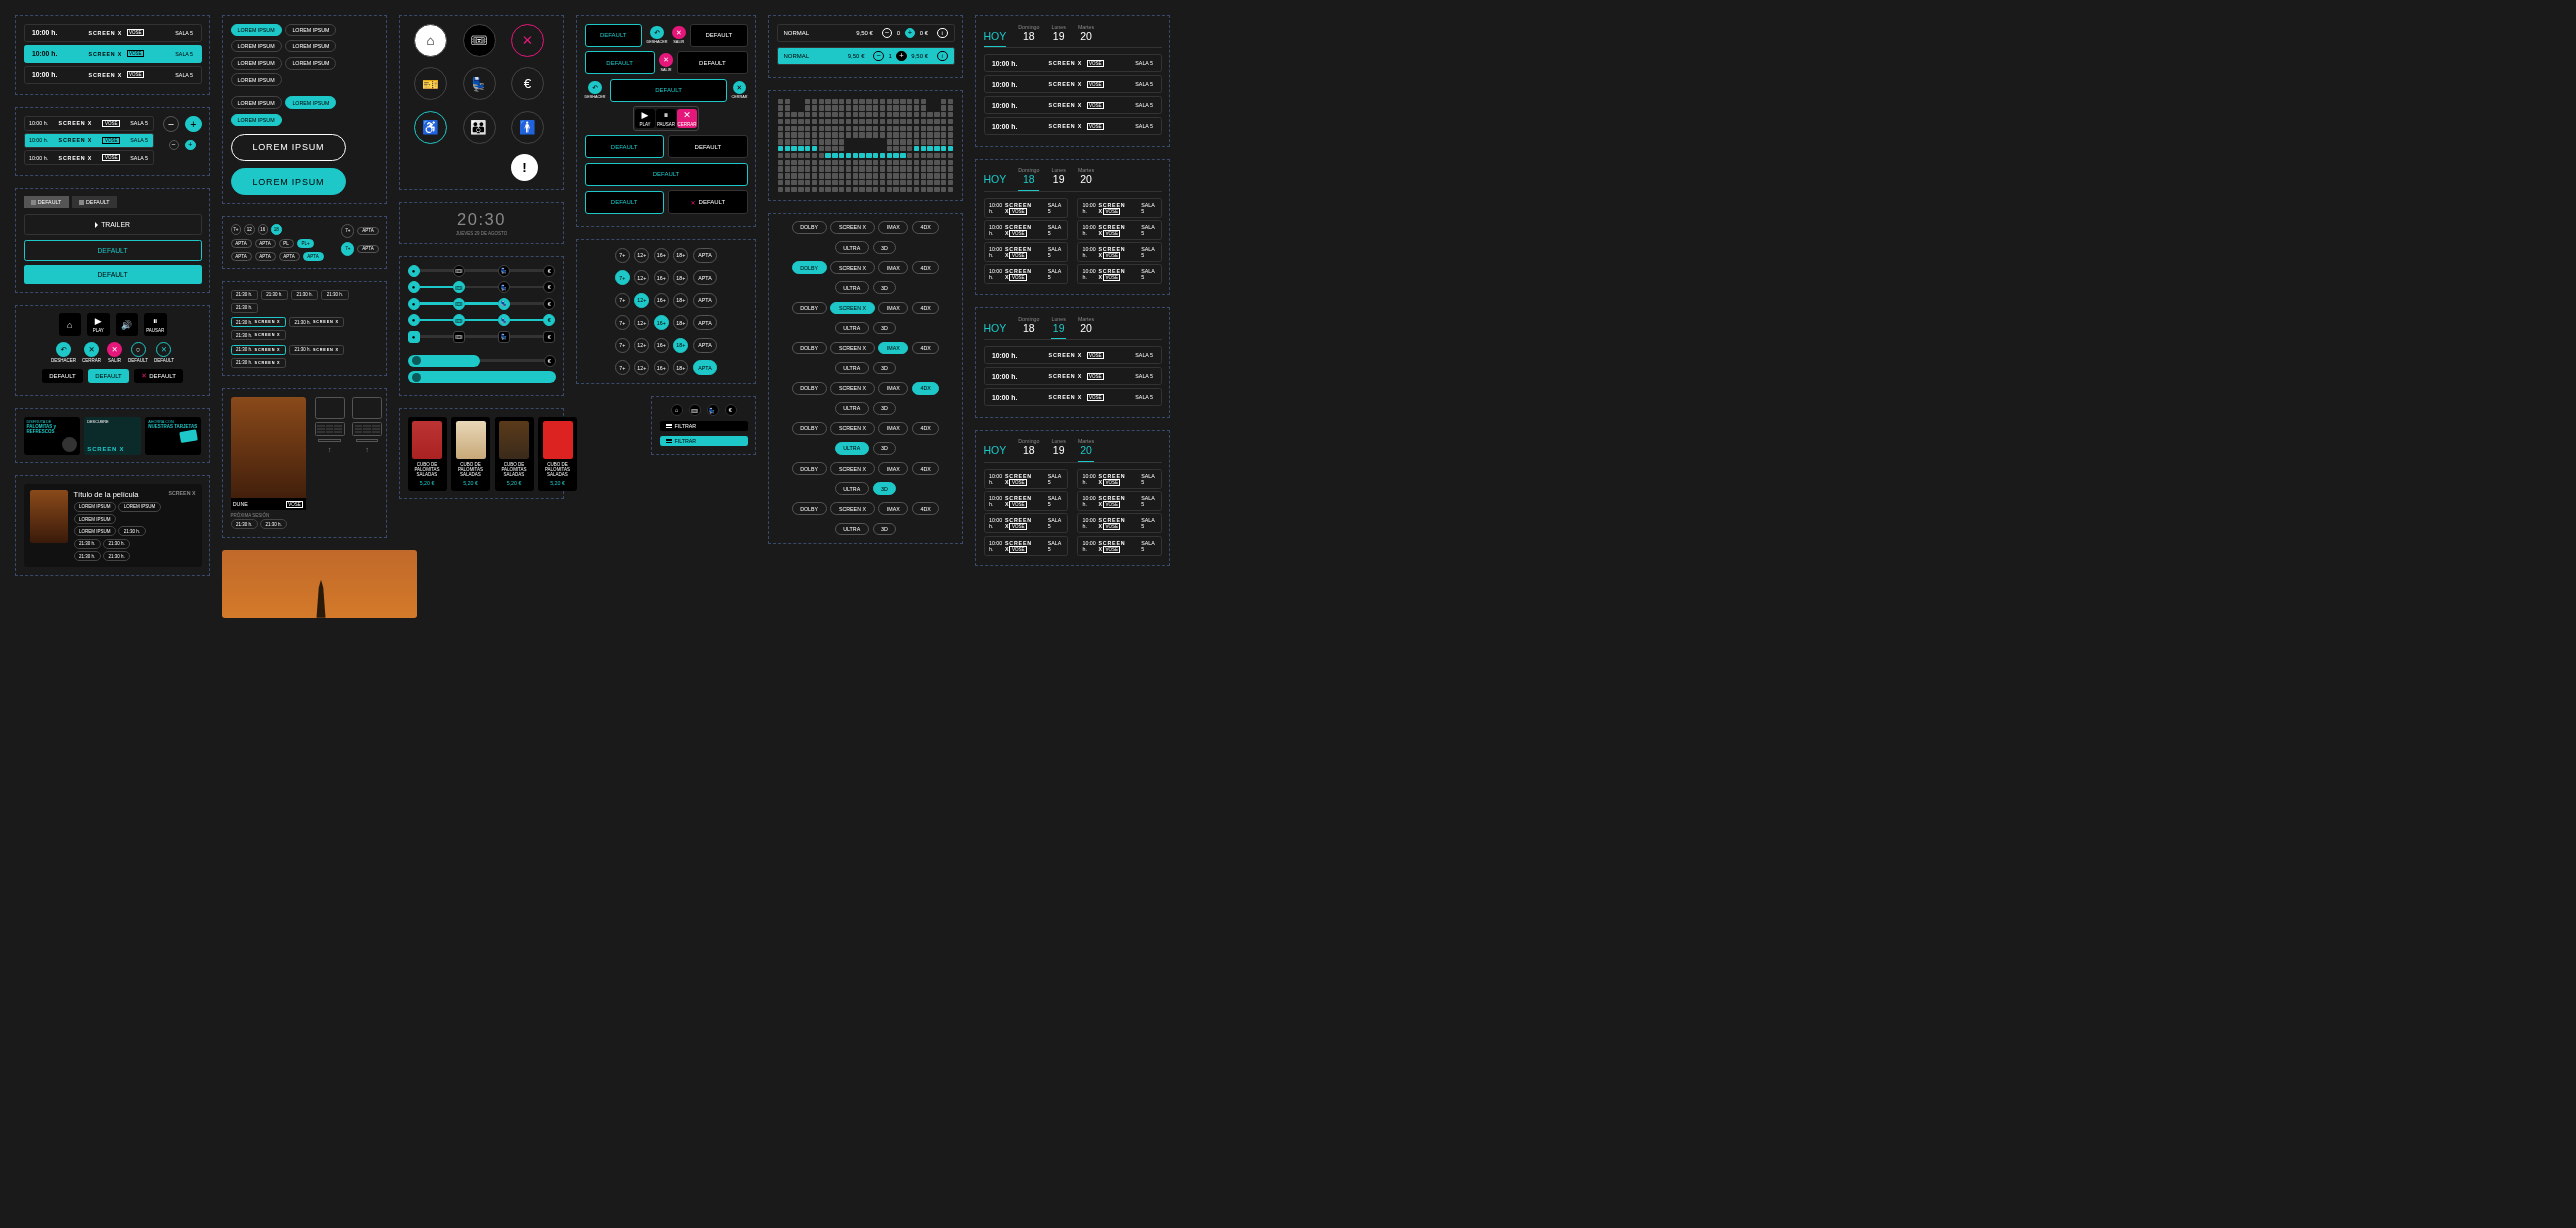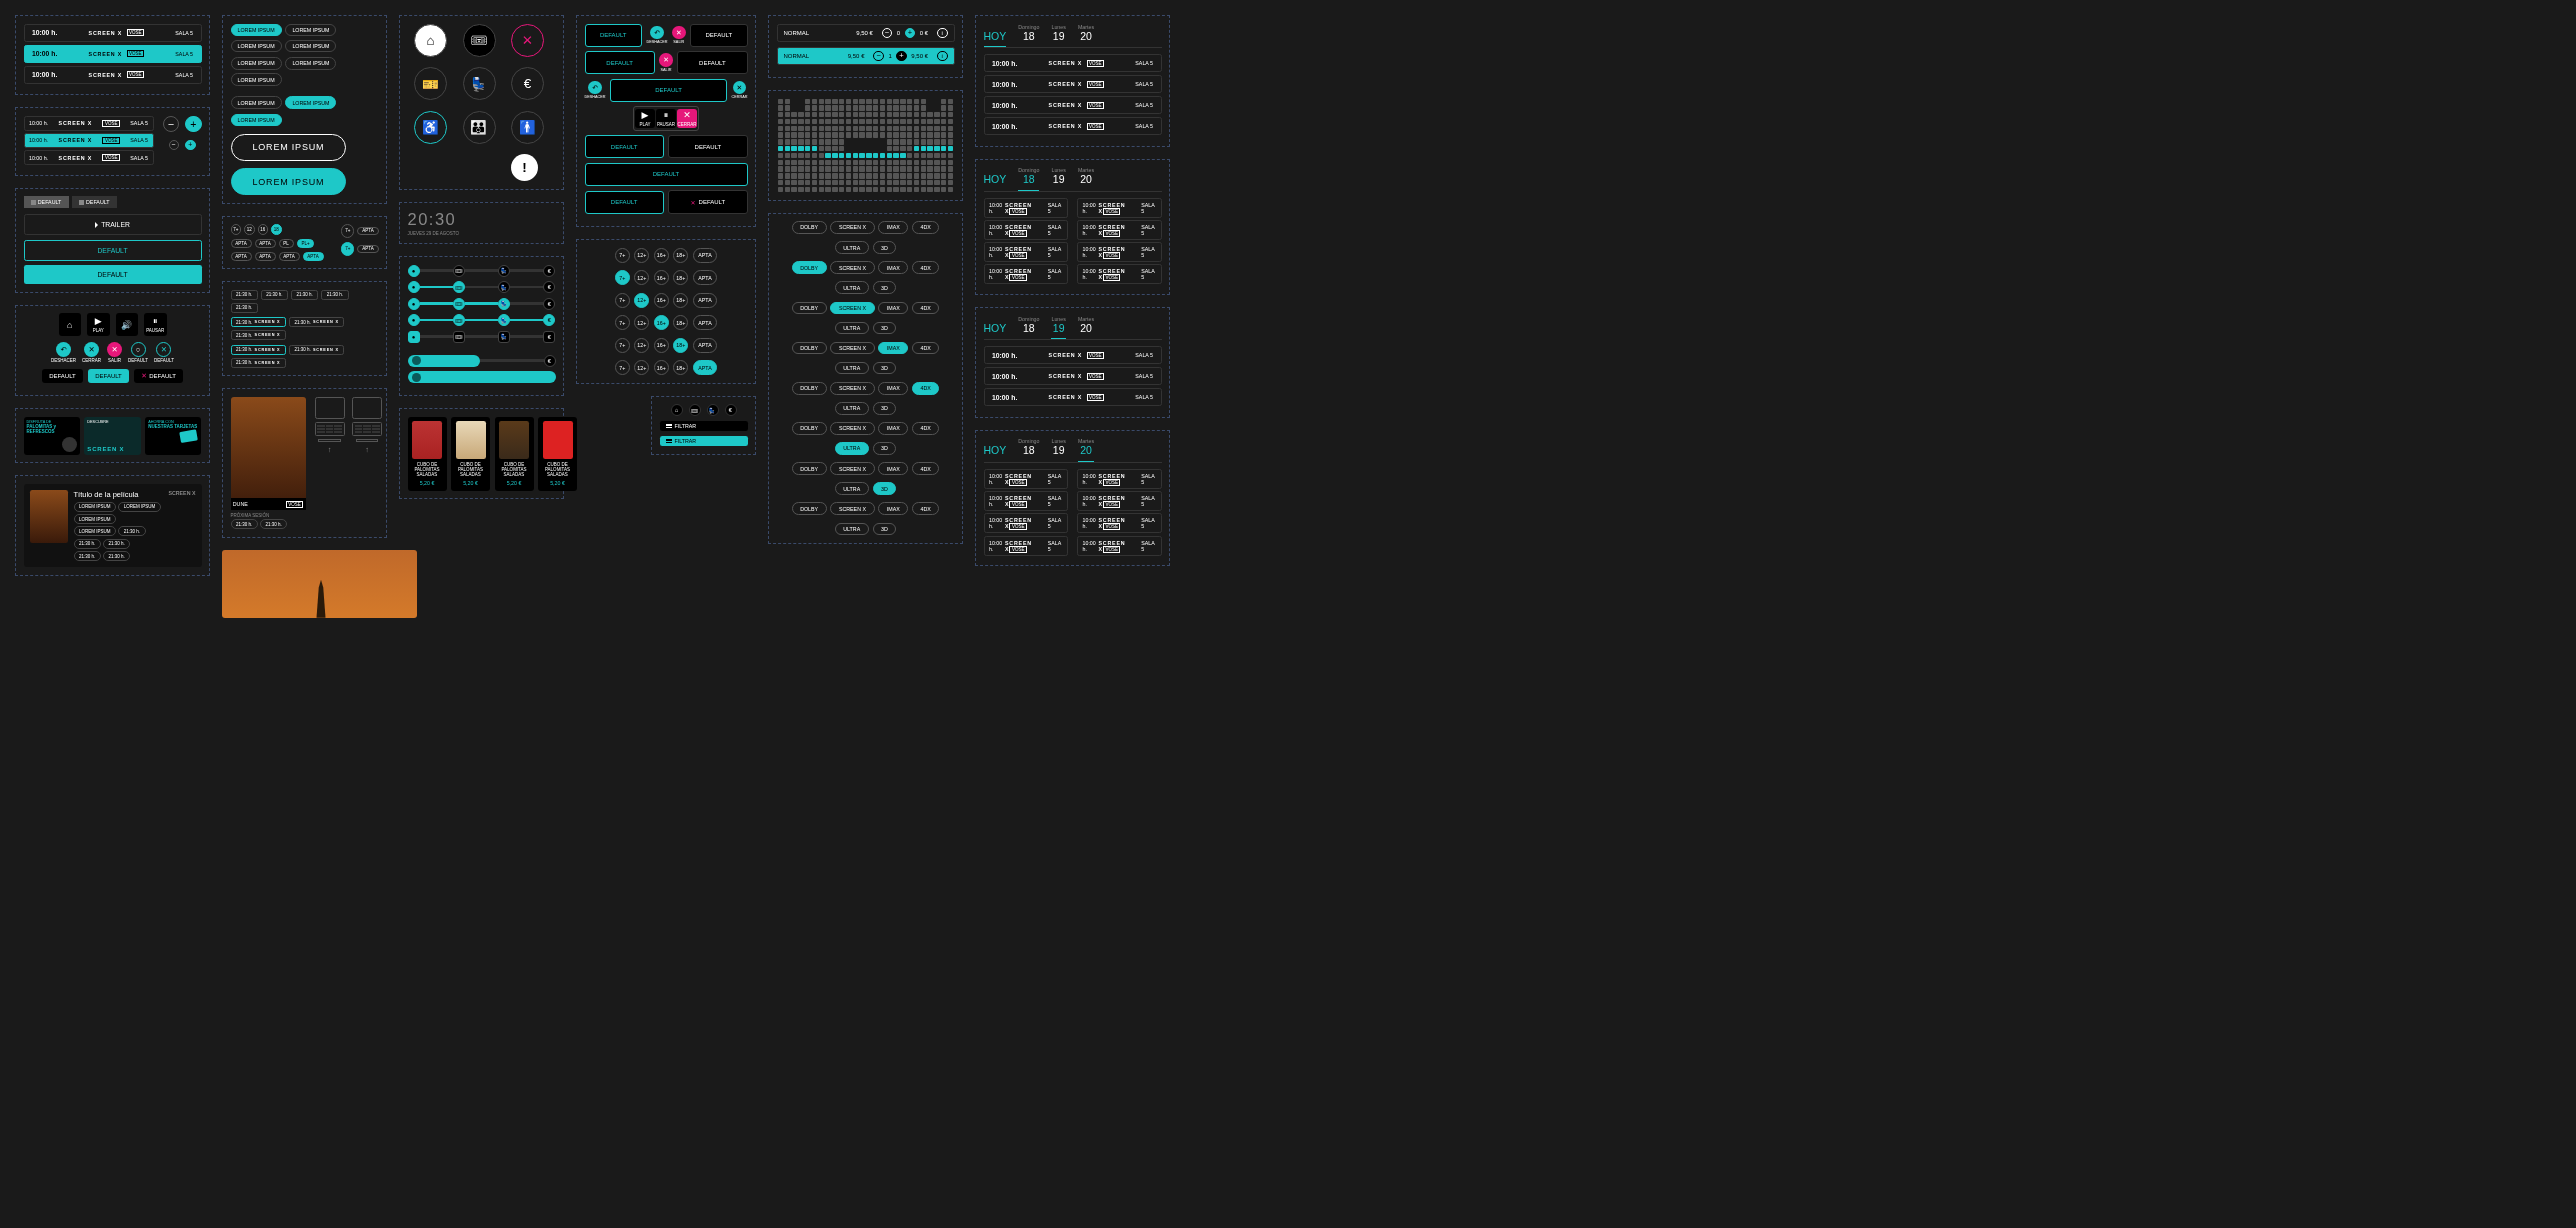"20:30" .time-disp { text-align: left -> center }
